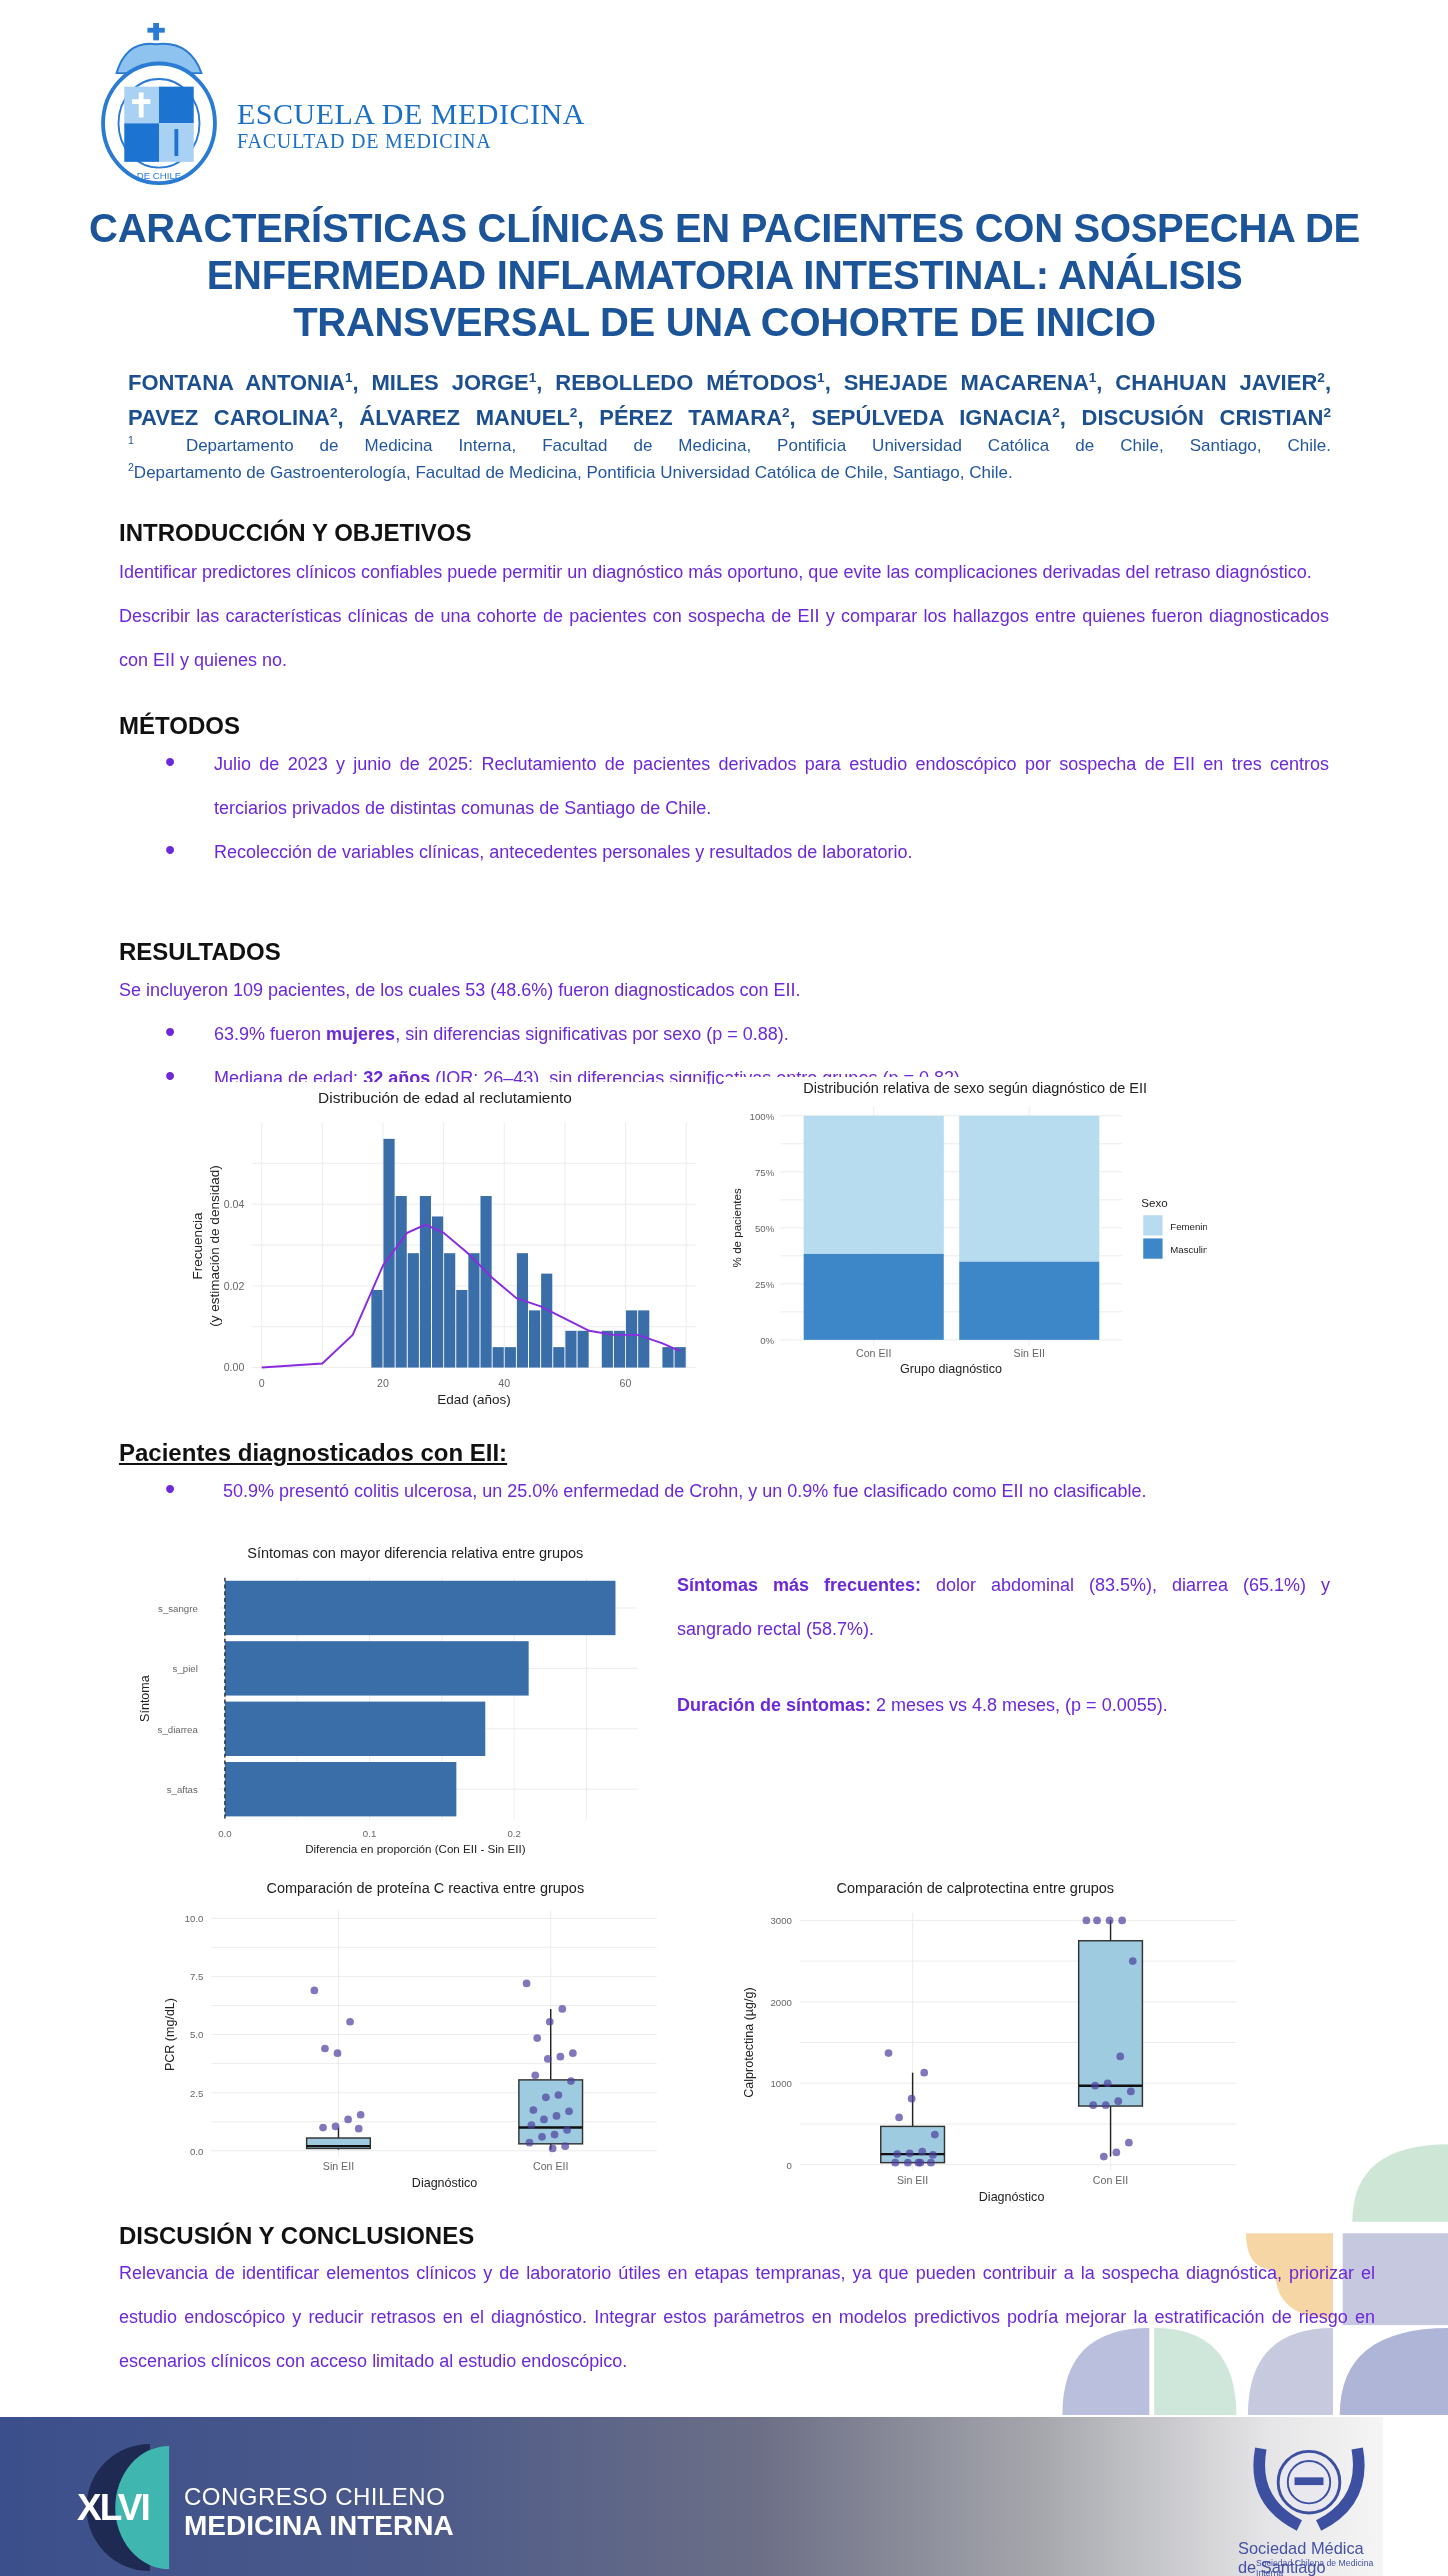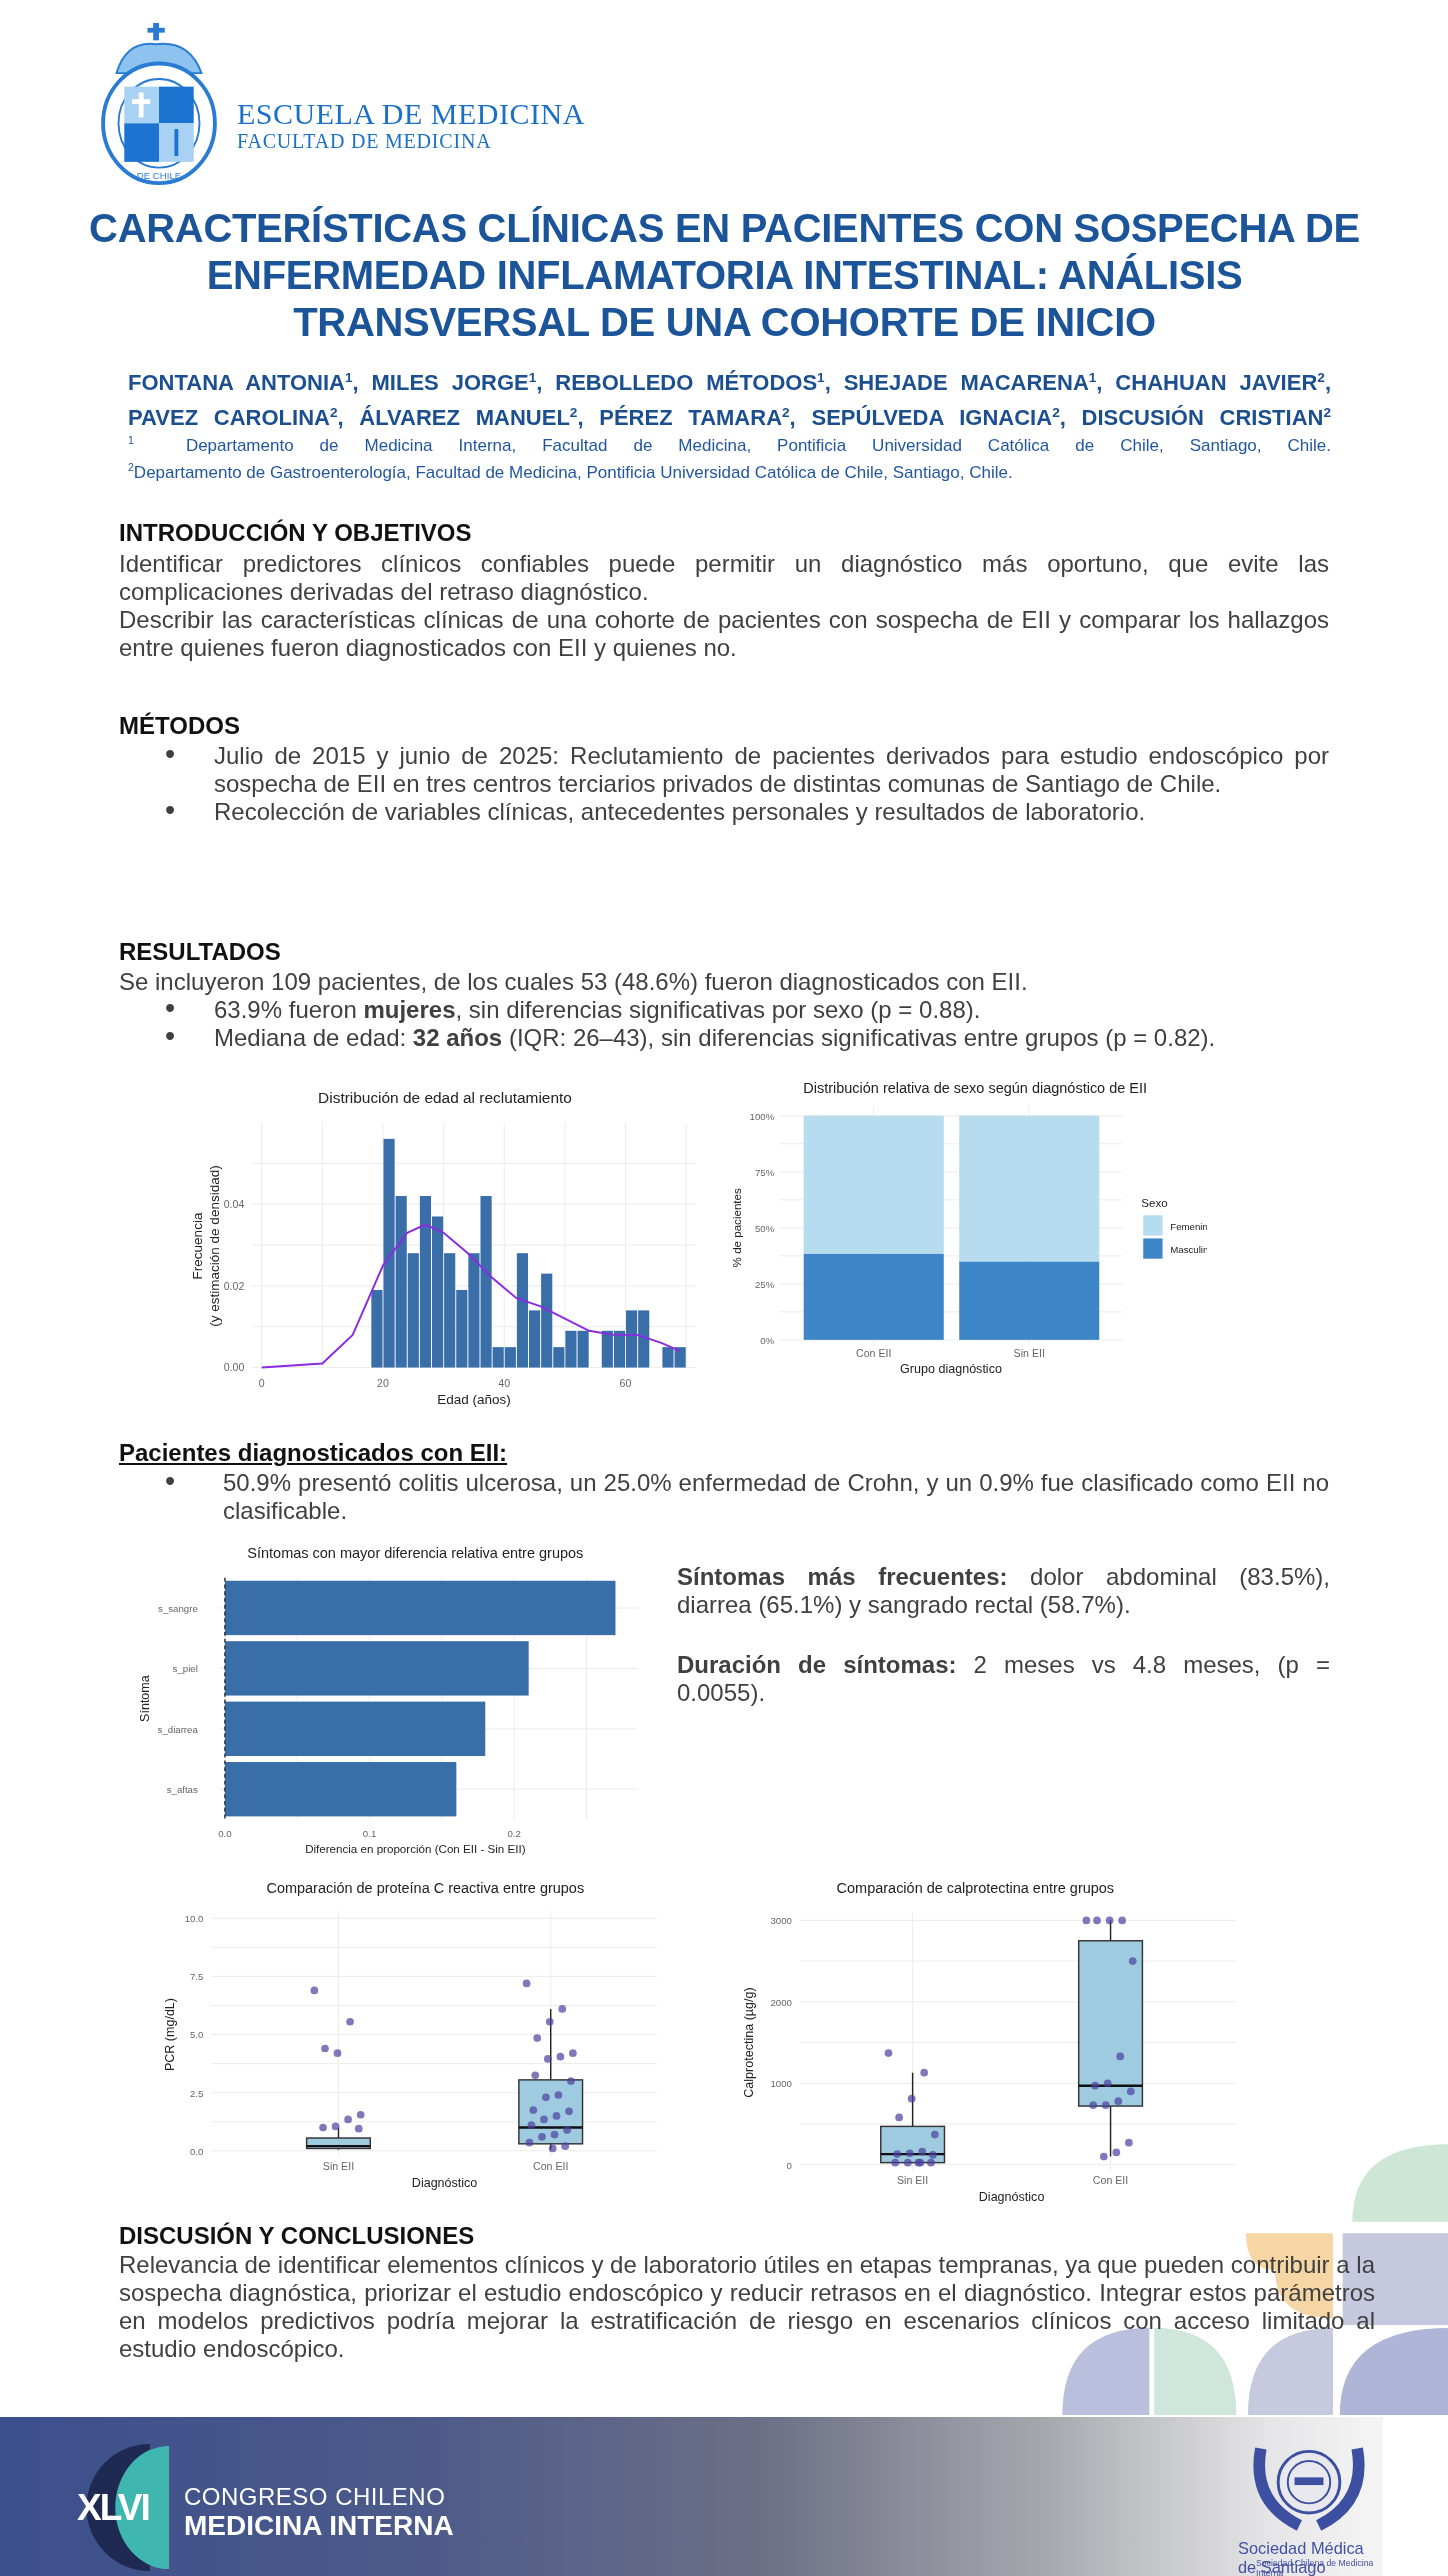"Identificar predictores clínicos" .body-text { color: #404040 -> #6d28d9; font-size: 24px -> 18px; line-height: 28px -> 44px }
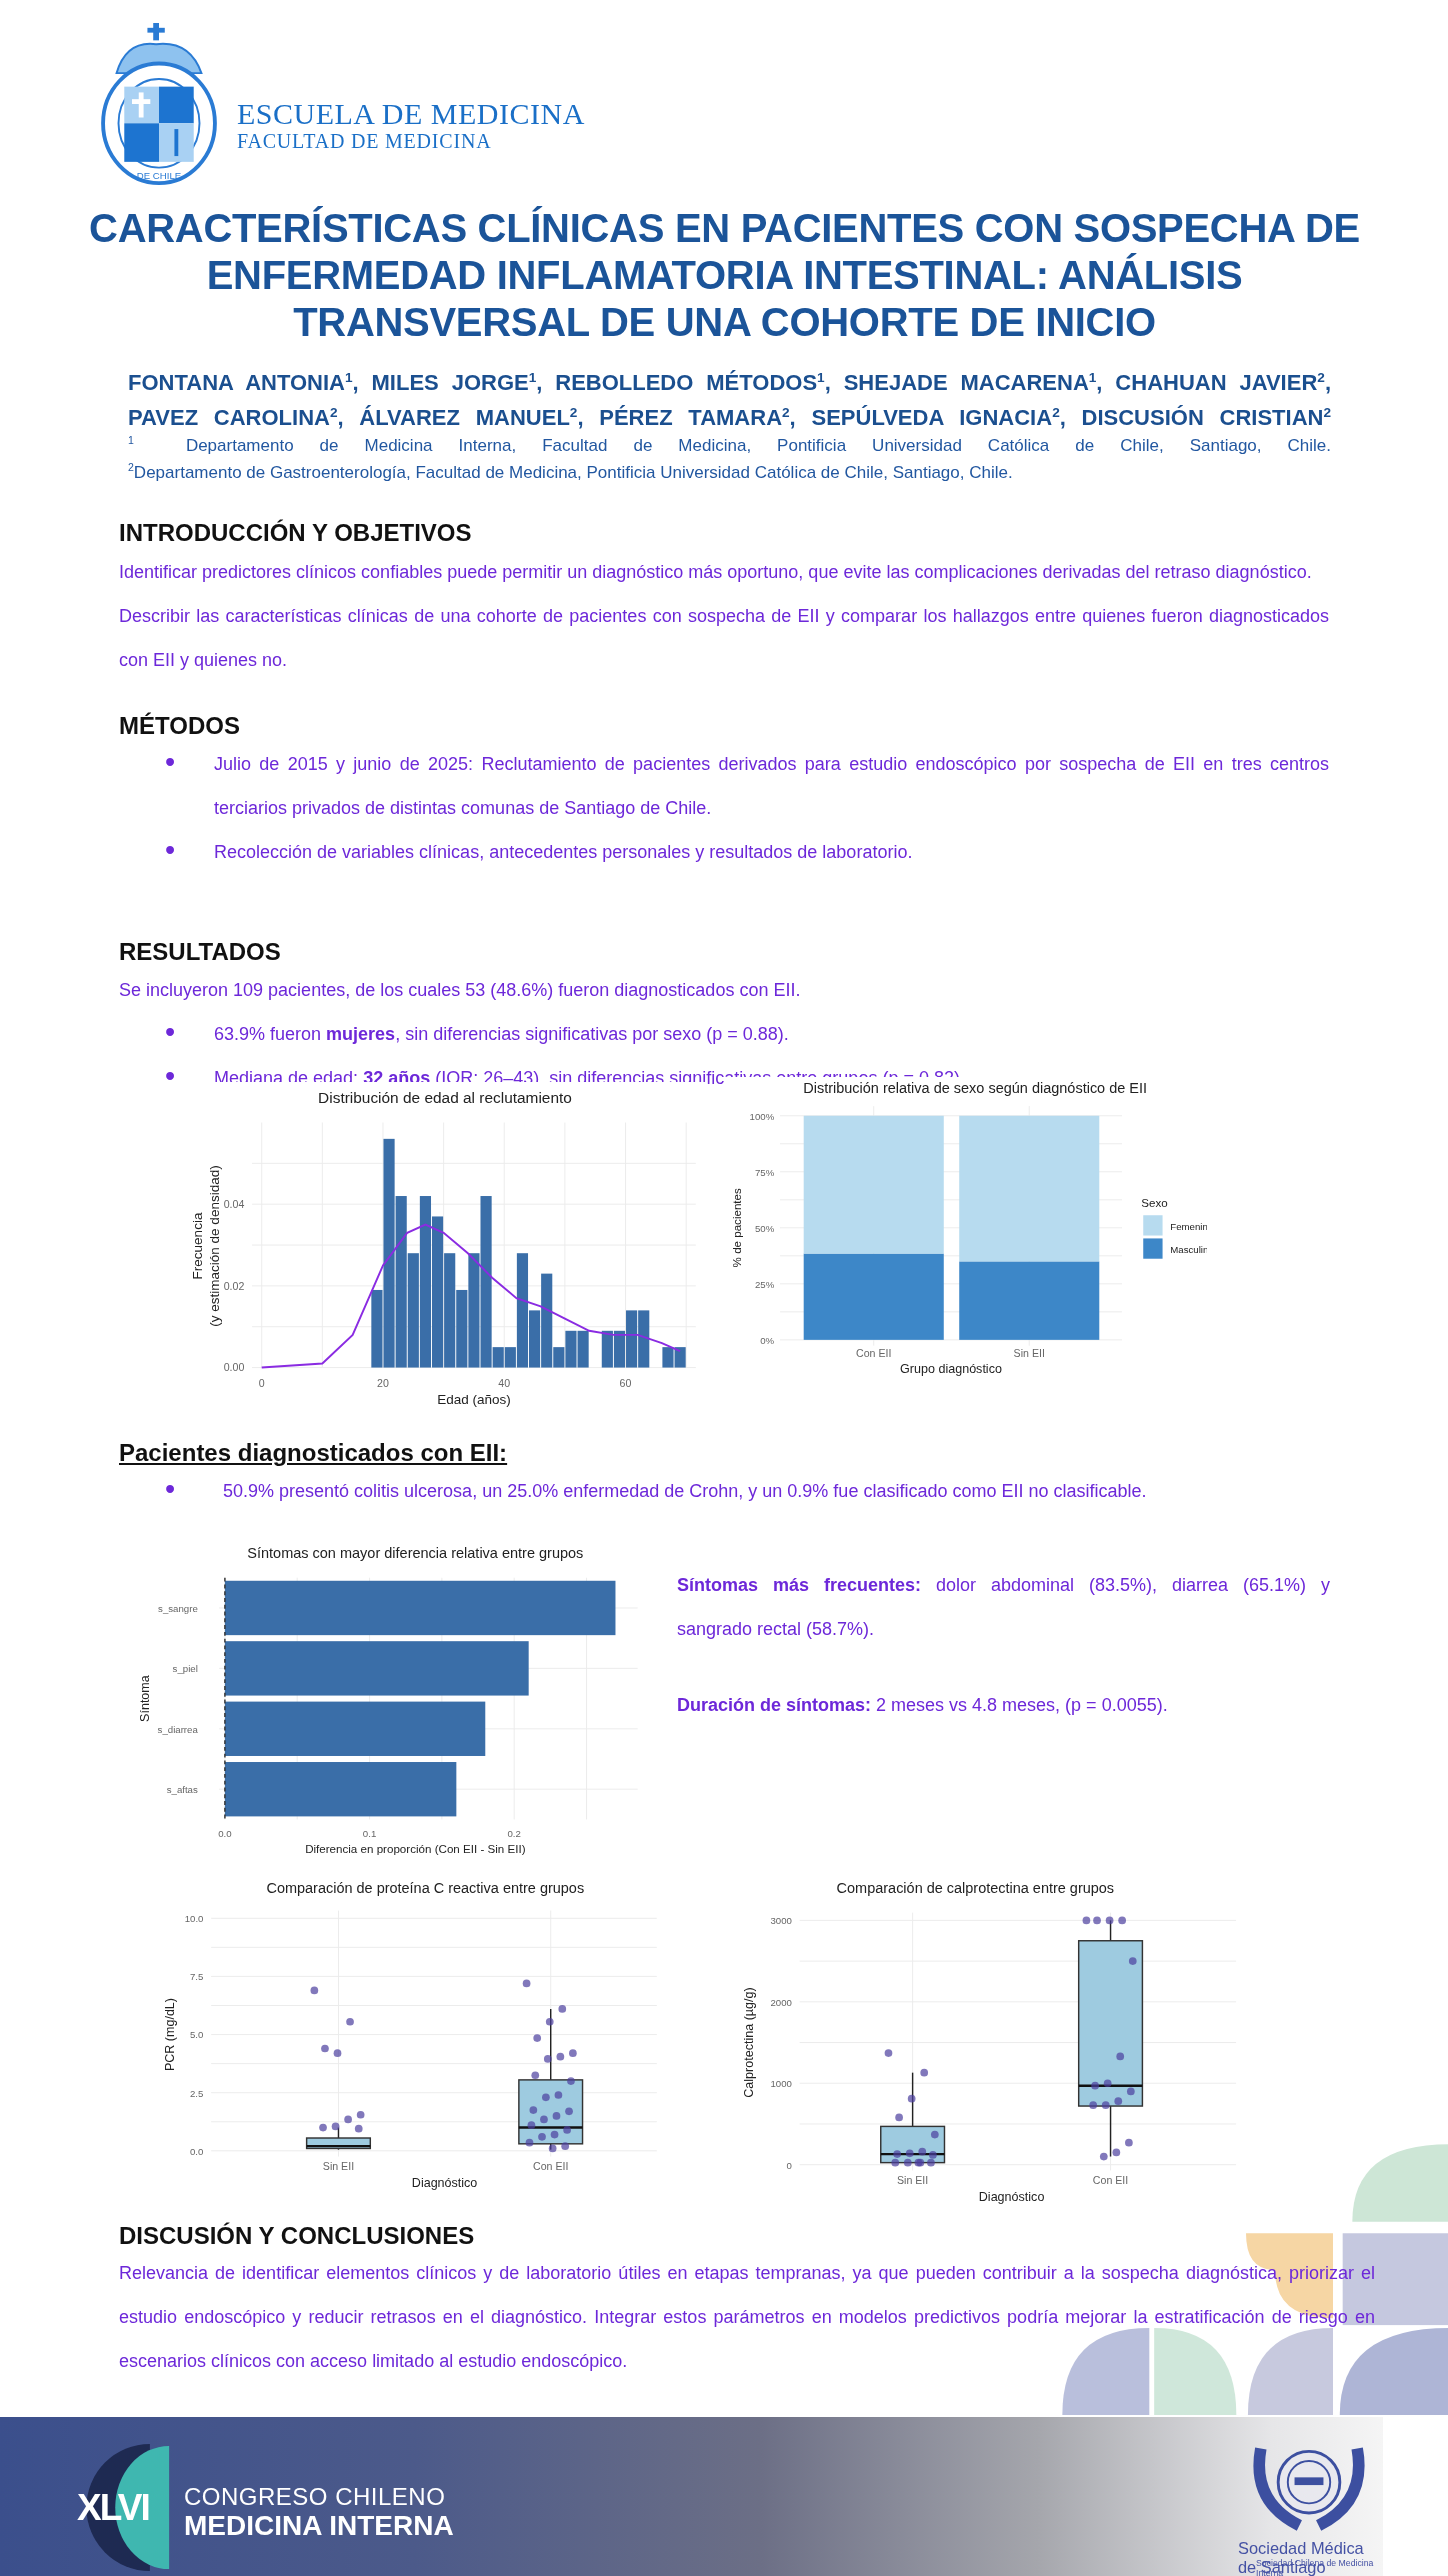"Julio de 2015 y junio" li { text: 2015 -> 2023 }
